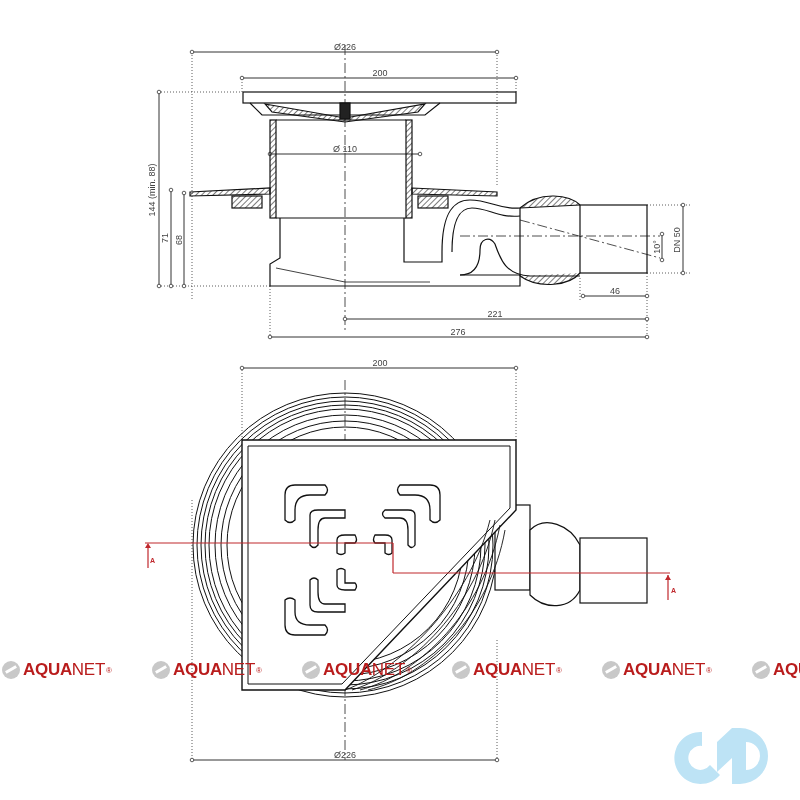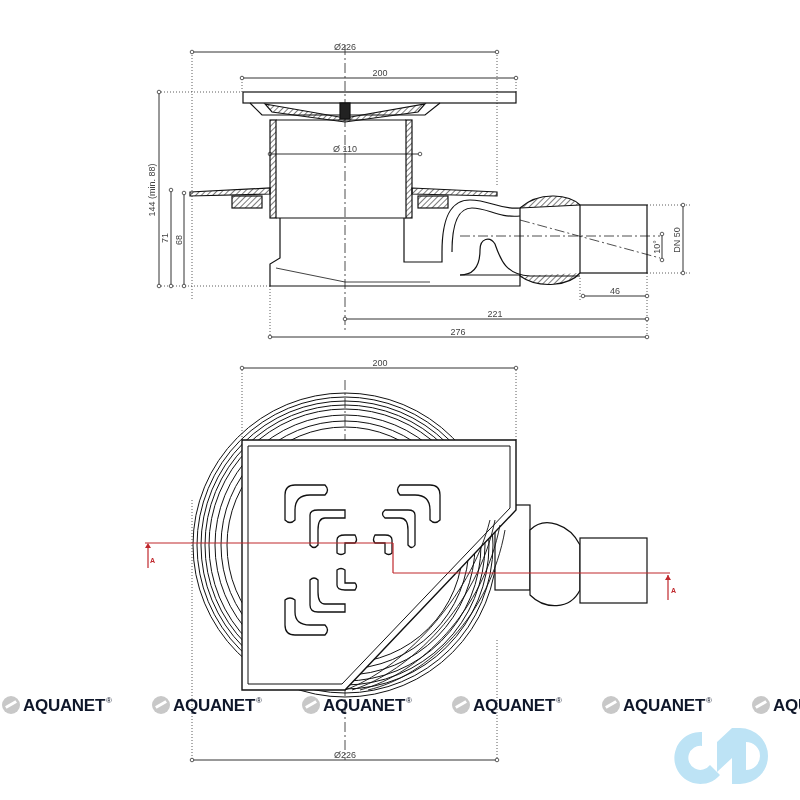"AQUA" .wm { align-items: none -> center; color: #0f172a -> #b91c1c; top: 696px -> 660px }
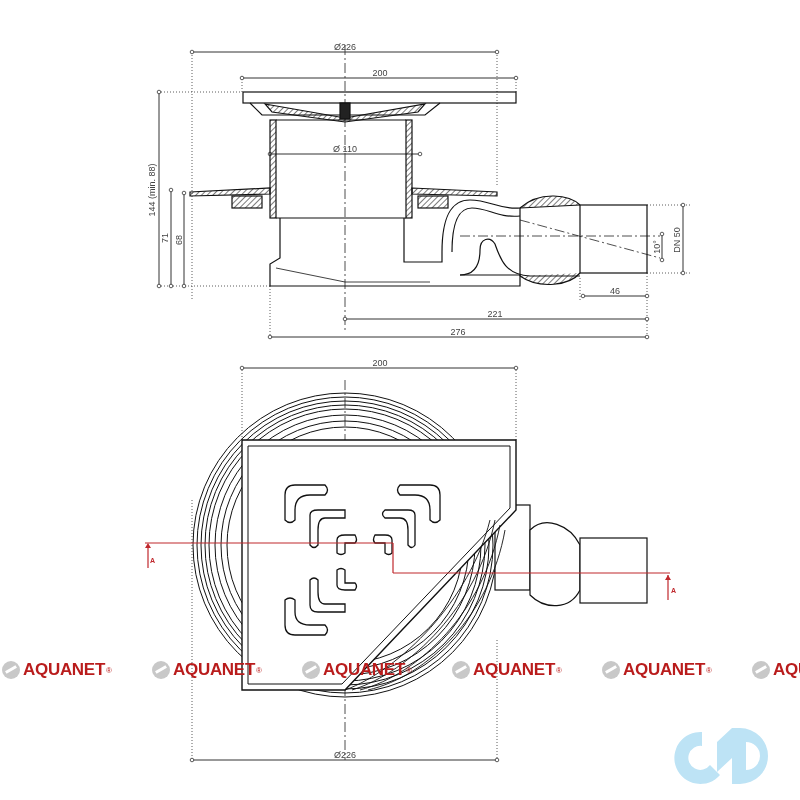"NET" .wm .nt { font-weight: 700 -> 400 }
